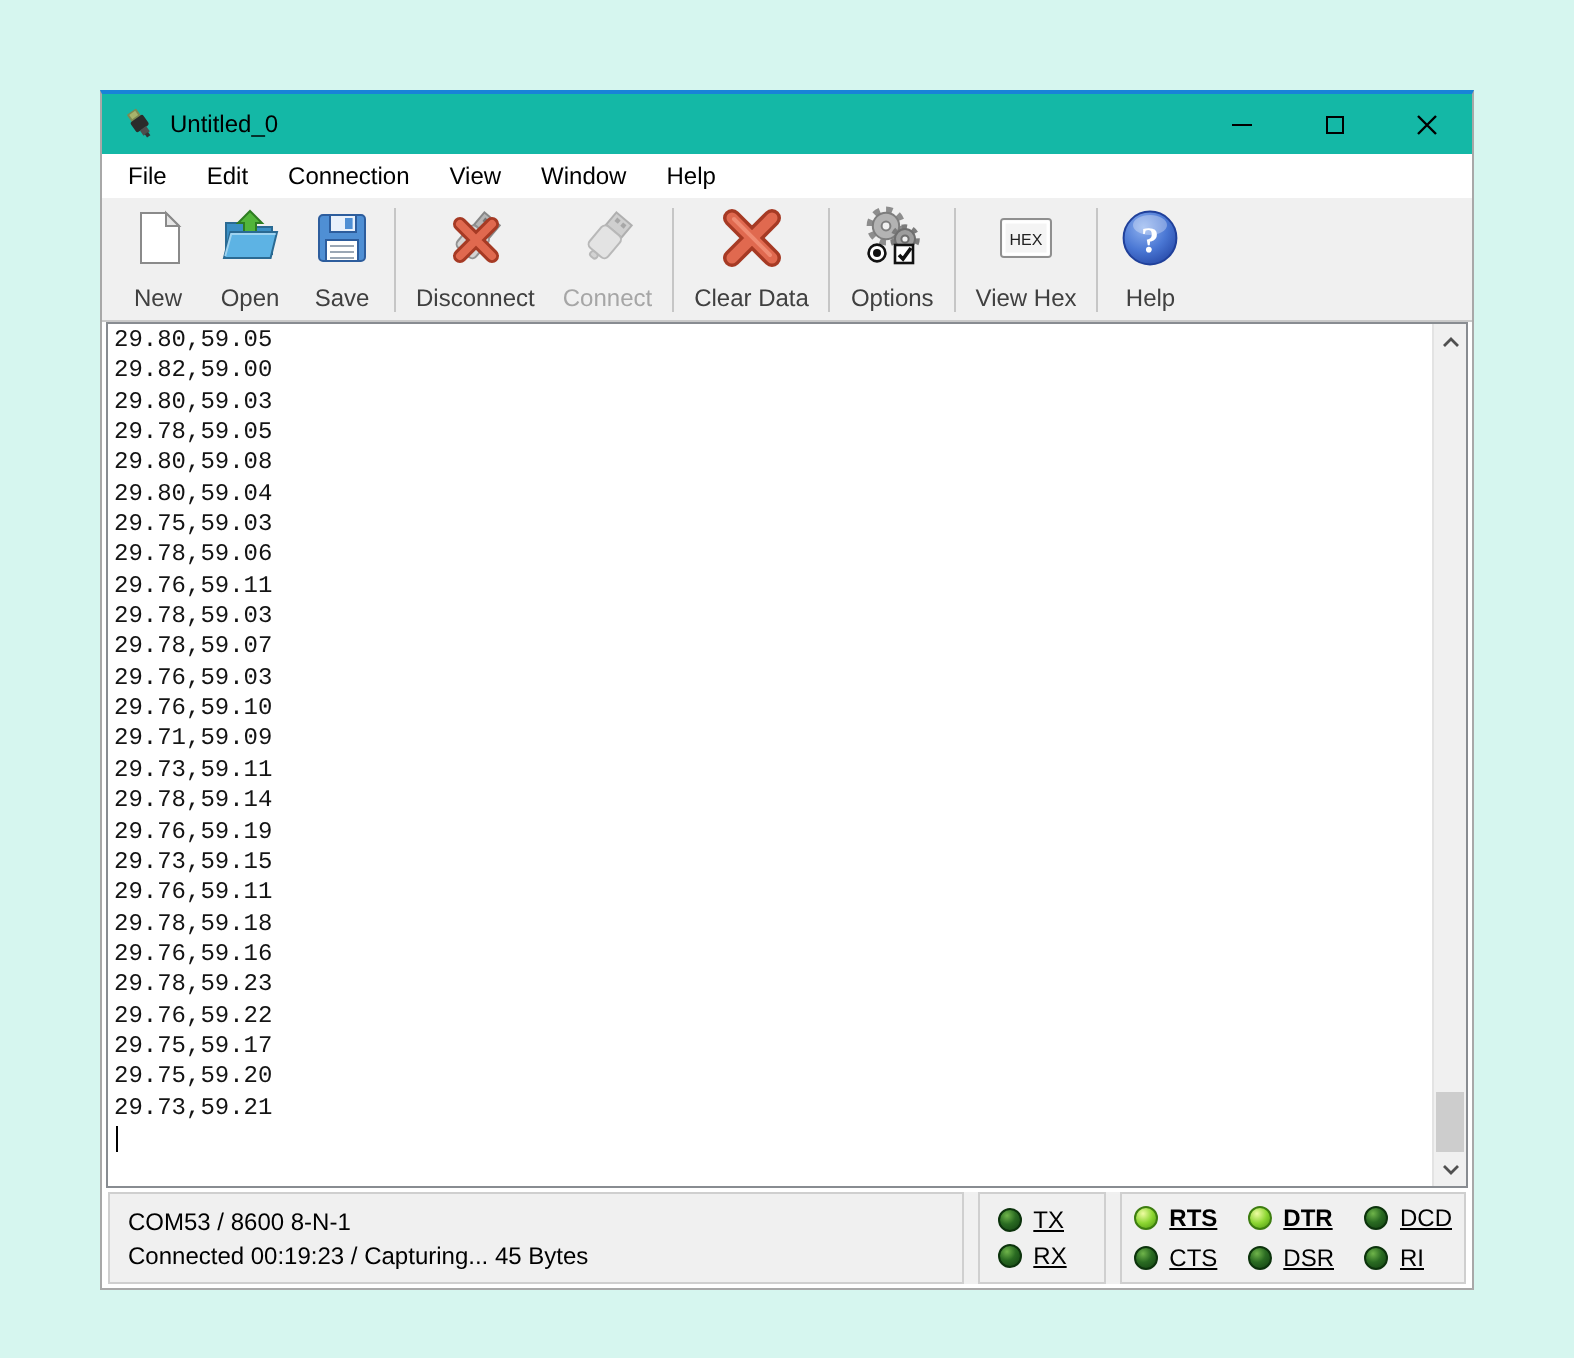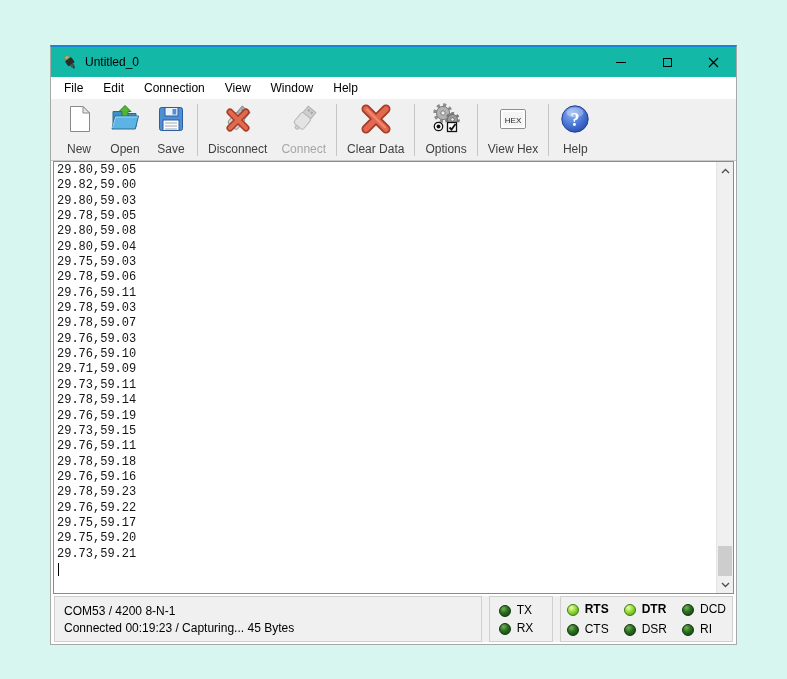"COM53 / 4200 8-N-1" span { text: 4200 -> 8600 }
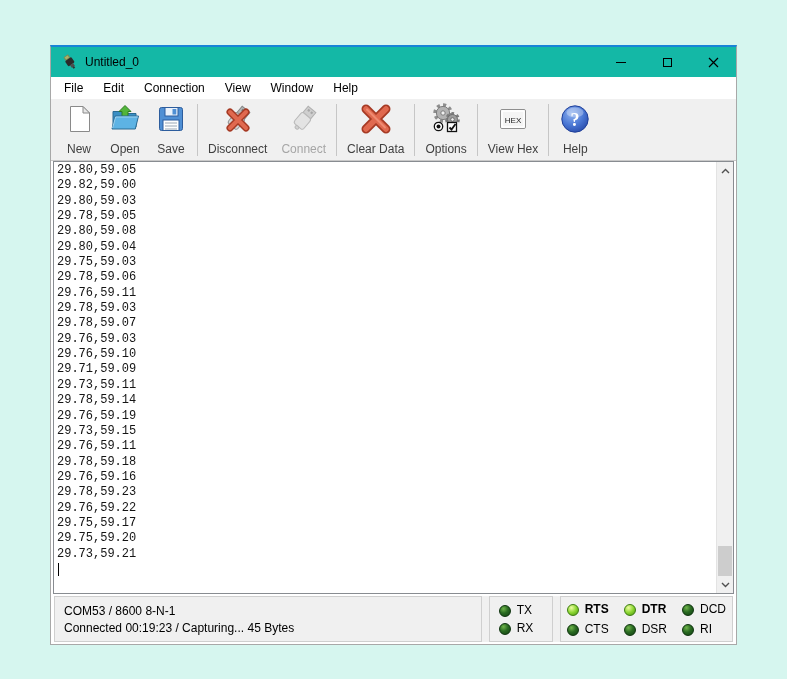"TX" .sig { align-items: flex-end -> center; text-decoration: none -> underline }
